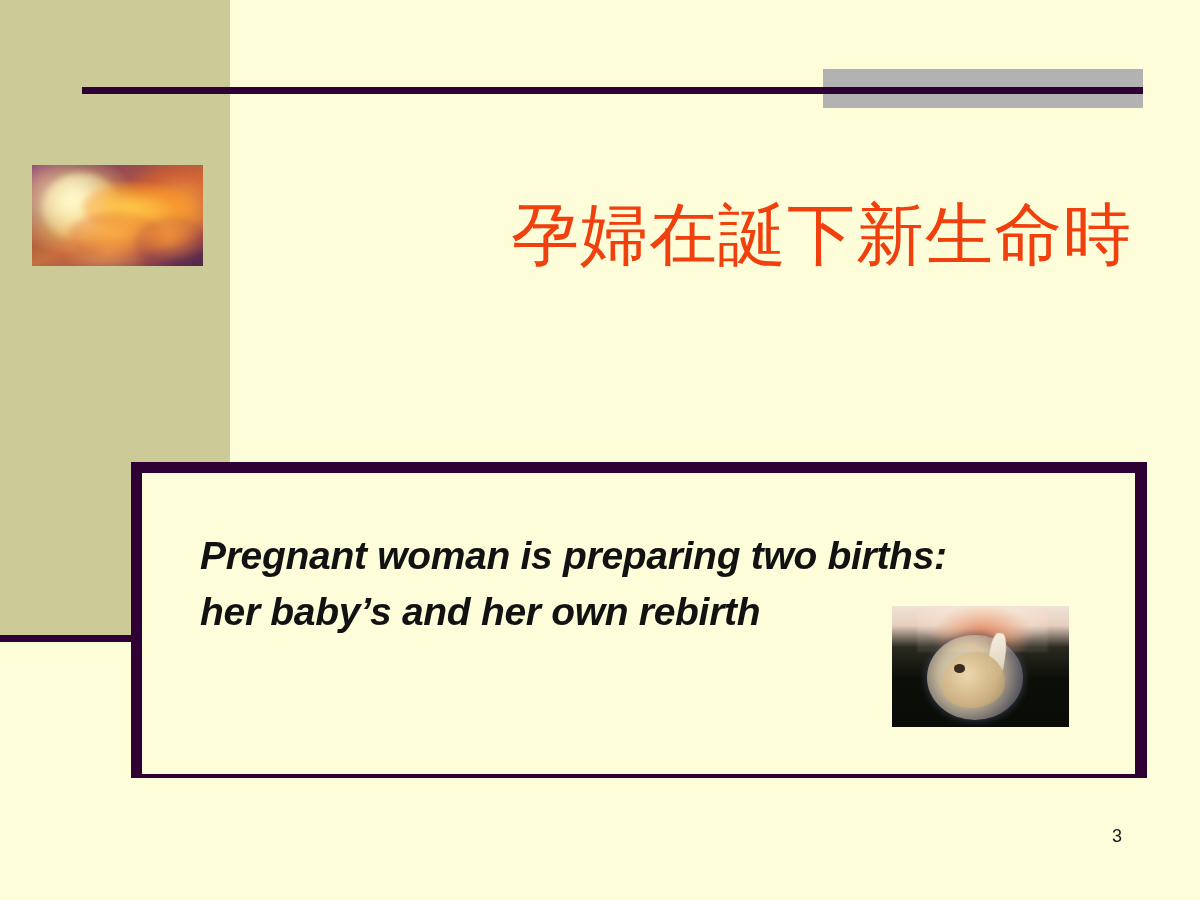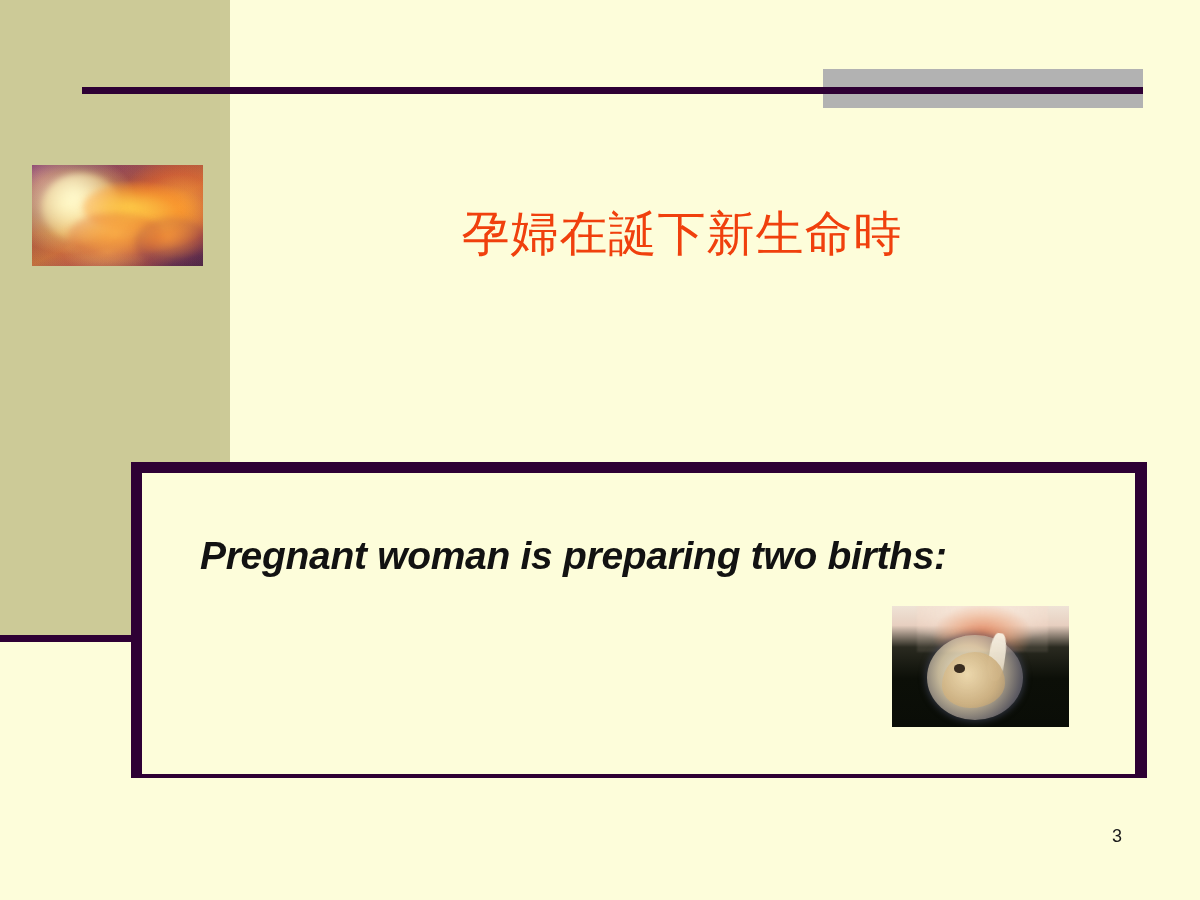"孕婦在誕下新生命時" .title-block { font-size: 48px -> 68px; text-align: center -> right }
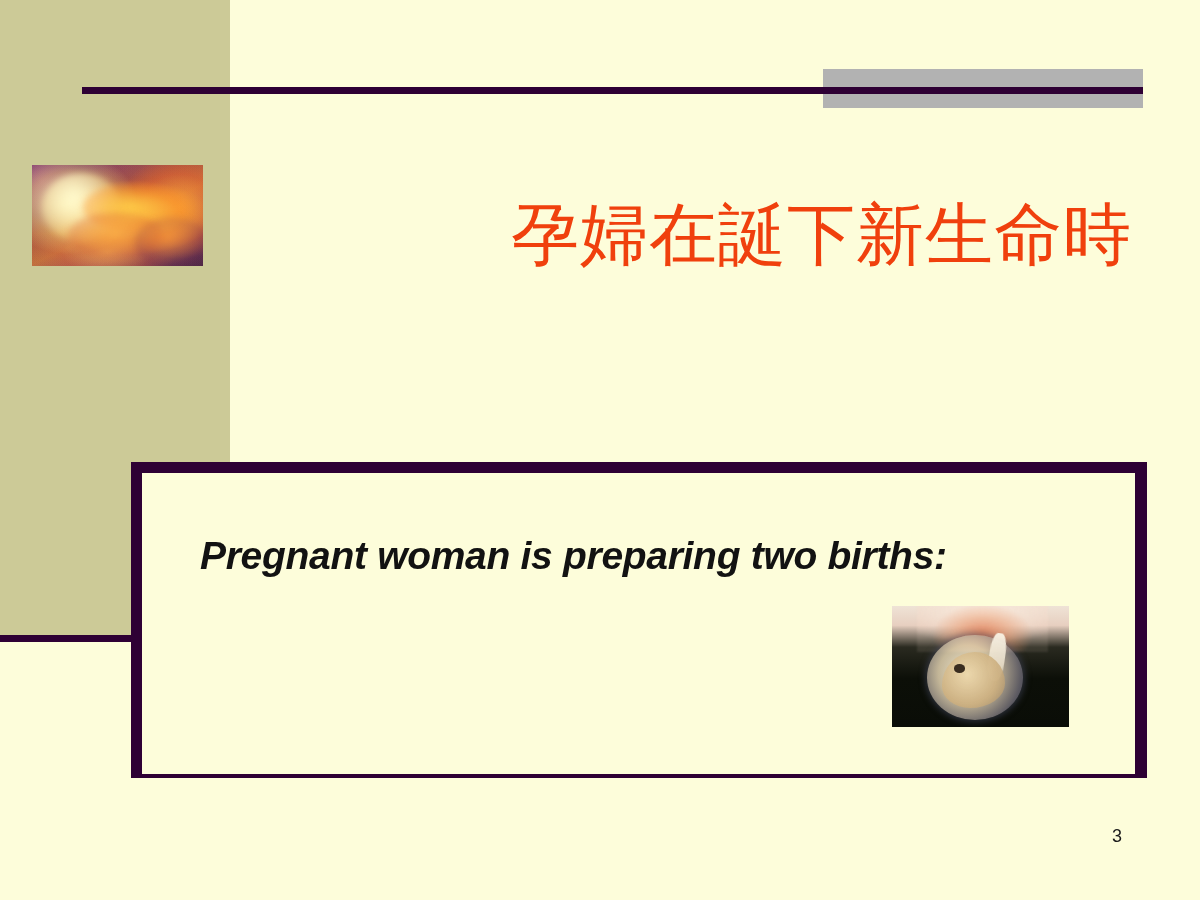"her baby’s and her own" span { html: none -> <span>her baby’s and her own rebirth</span> }
